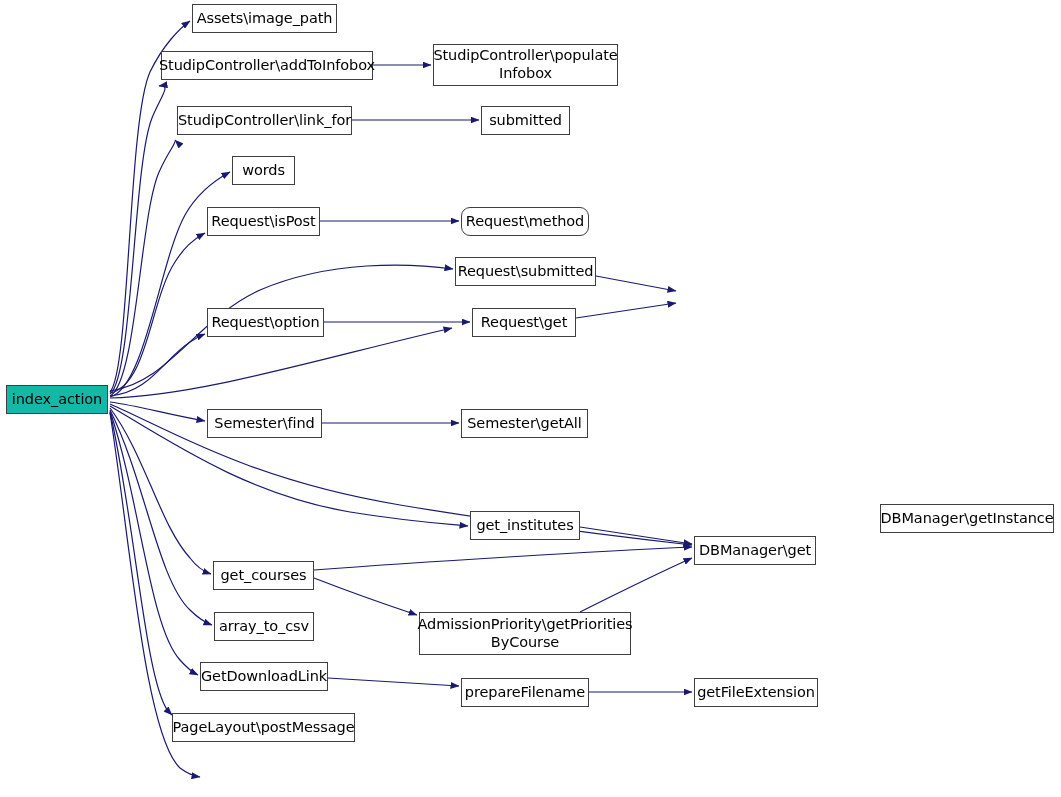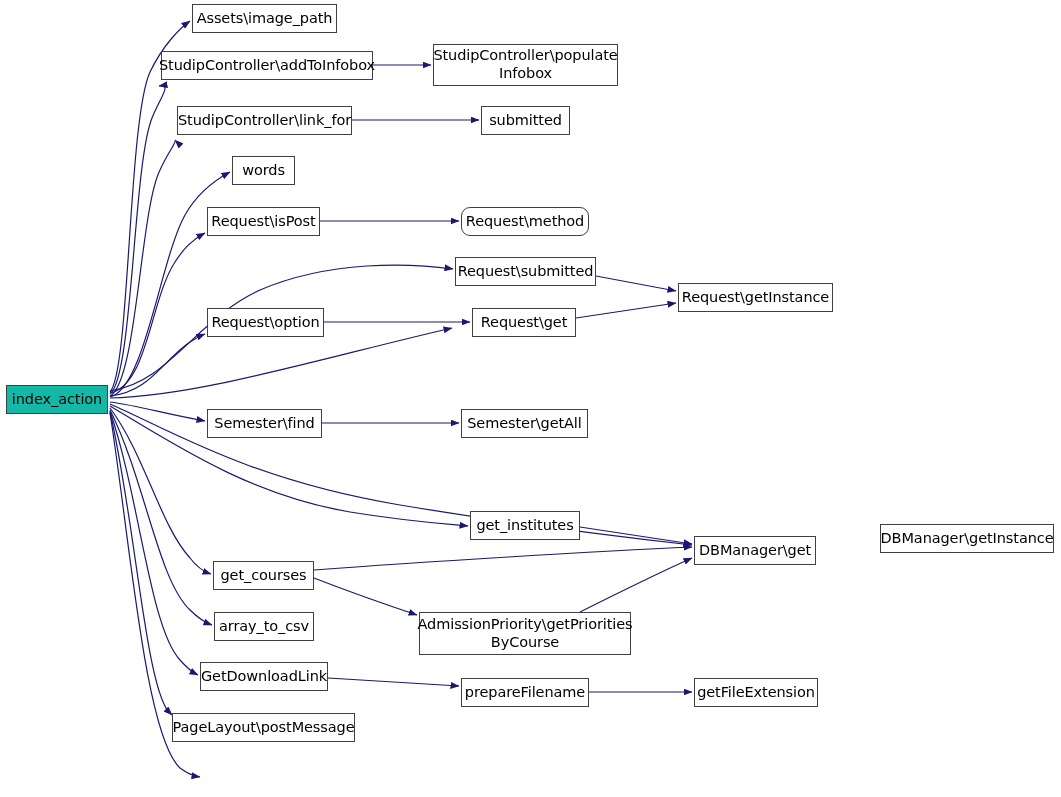"Request\getInstance" div.node { html: <div>Request\getInstance</div> -> none }
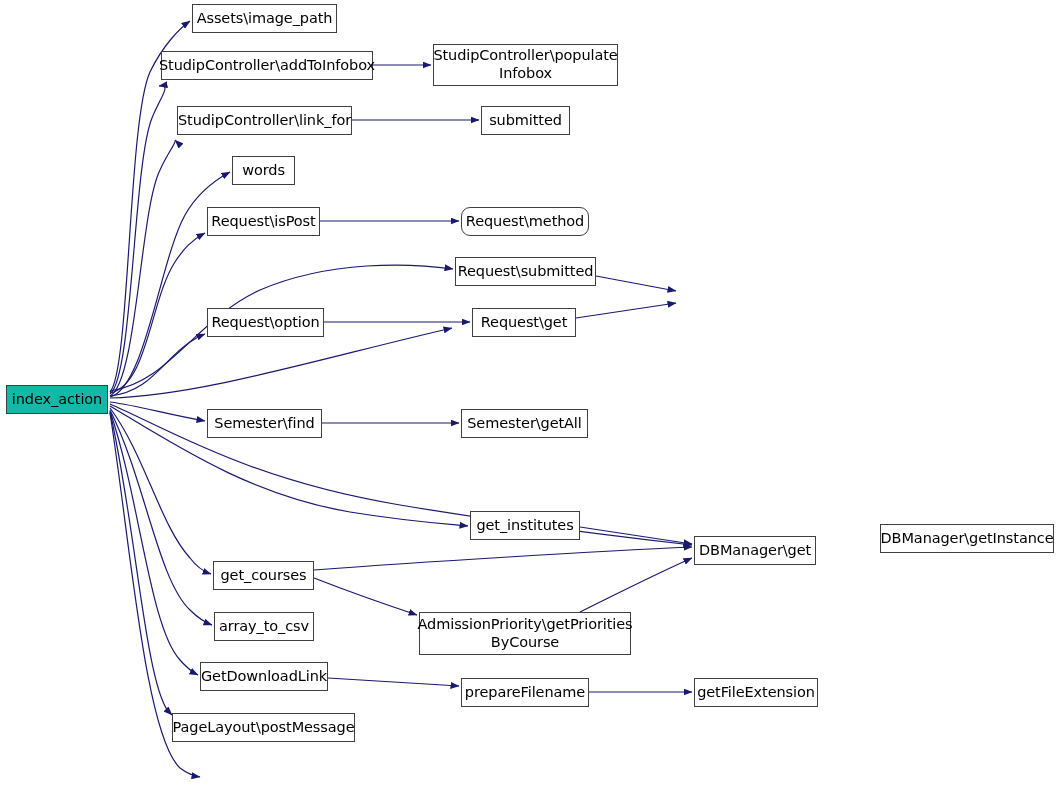"DBManager\getInstance" div.node { top: 524px -> 504px }
